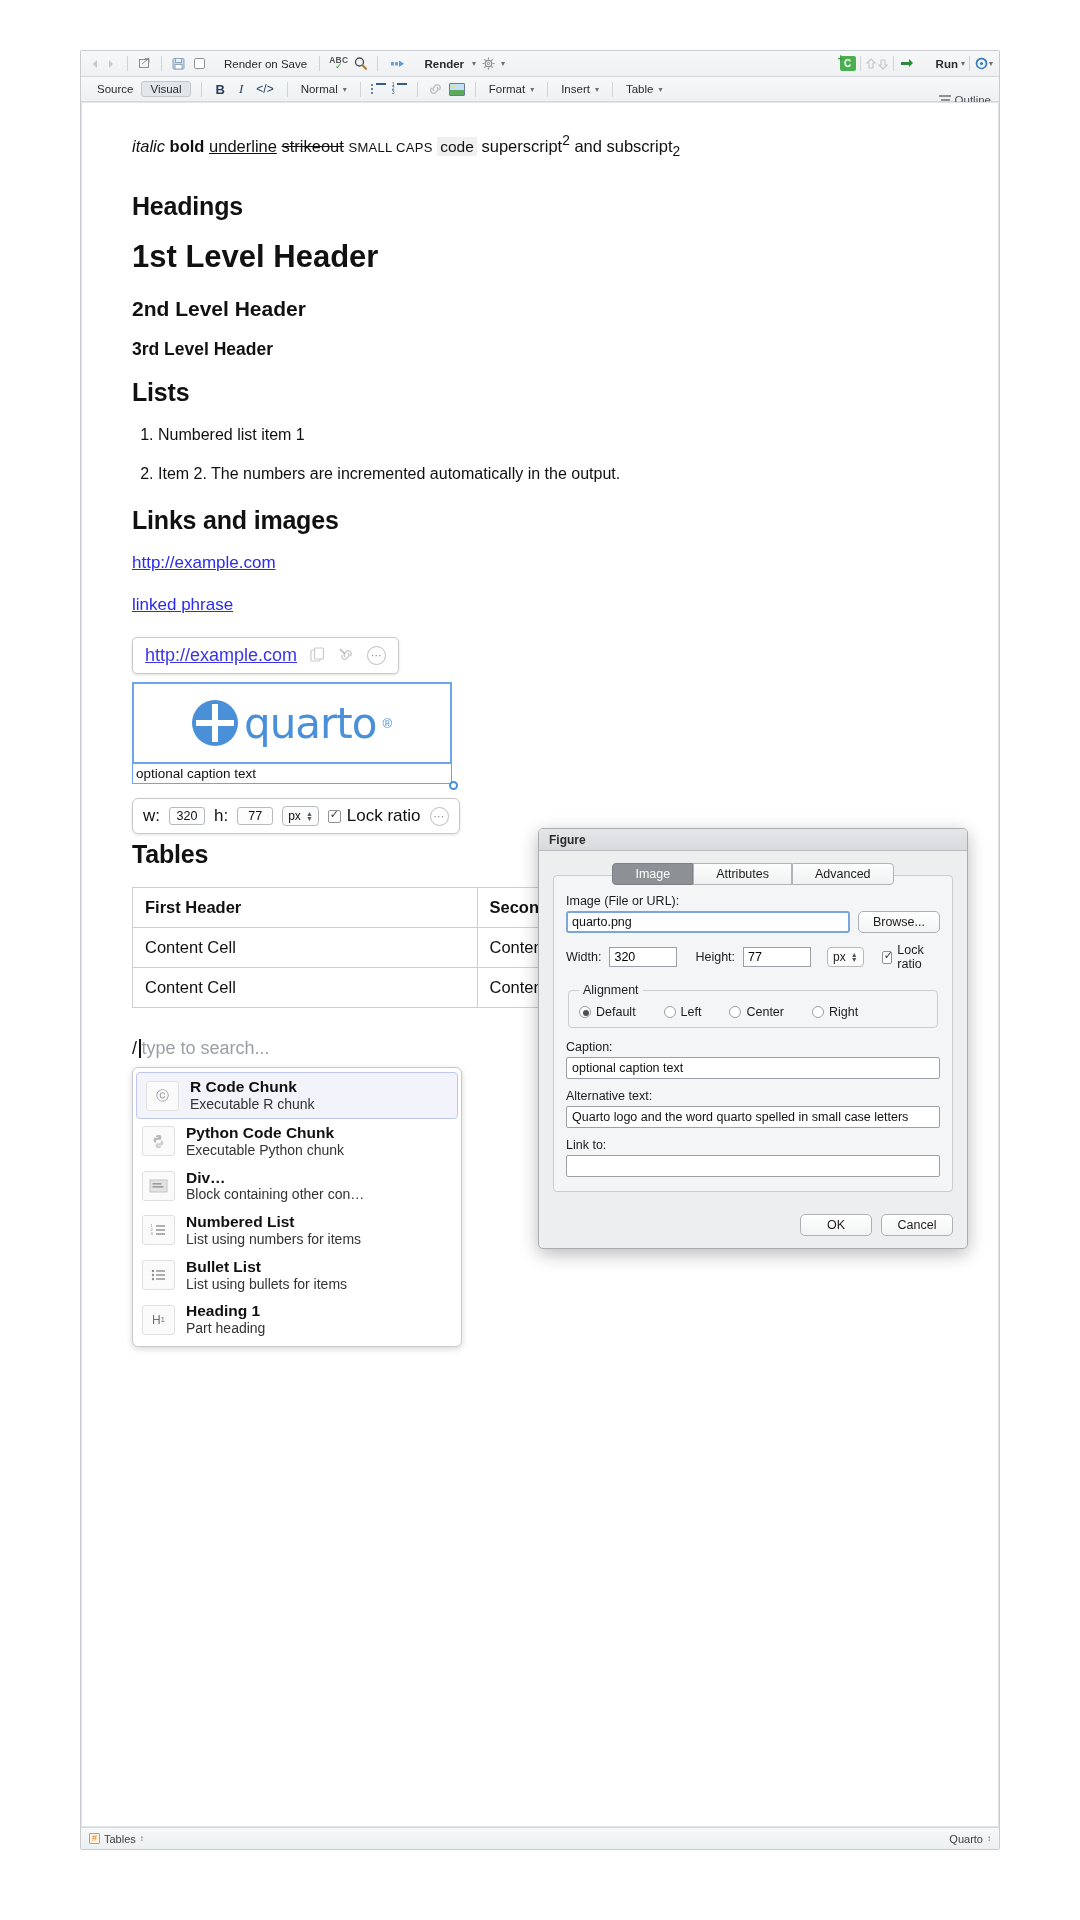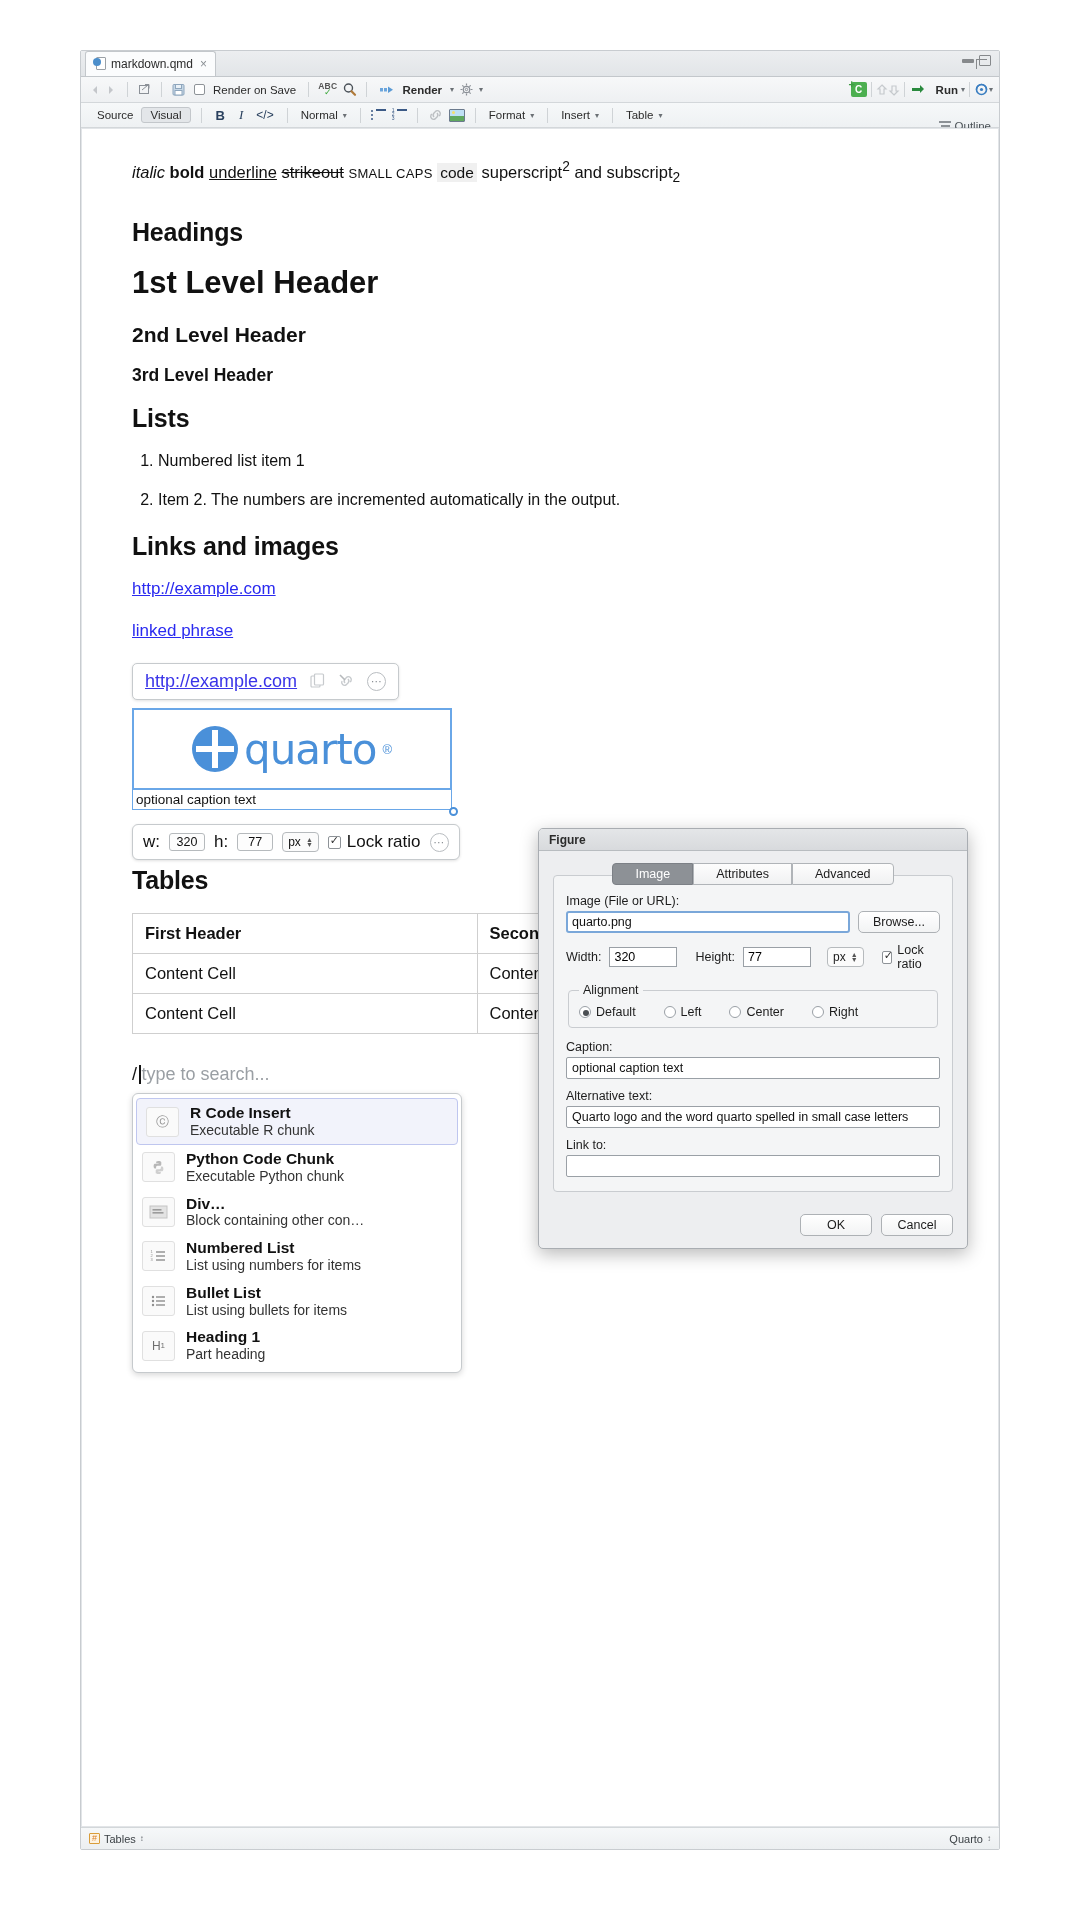"markdown.qmd" div.tabstrip { html: <div> <div> <span> <span></span> <span></span> </span> <span>markdown.qmd</span> <span>×</span> </div> <div> <span></span> <span></span> </div> </div> -> none }
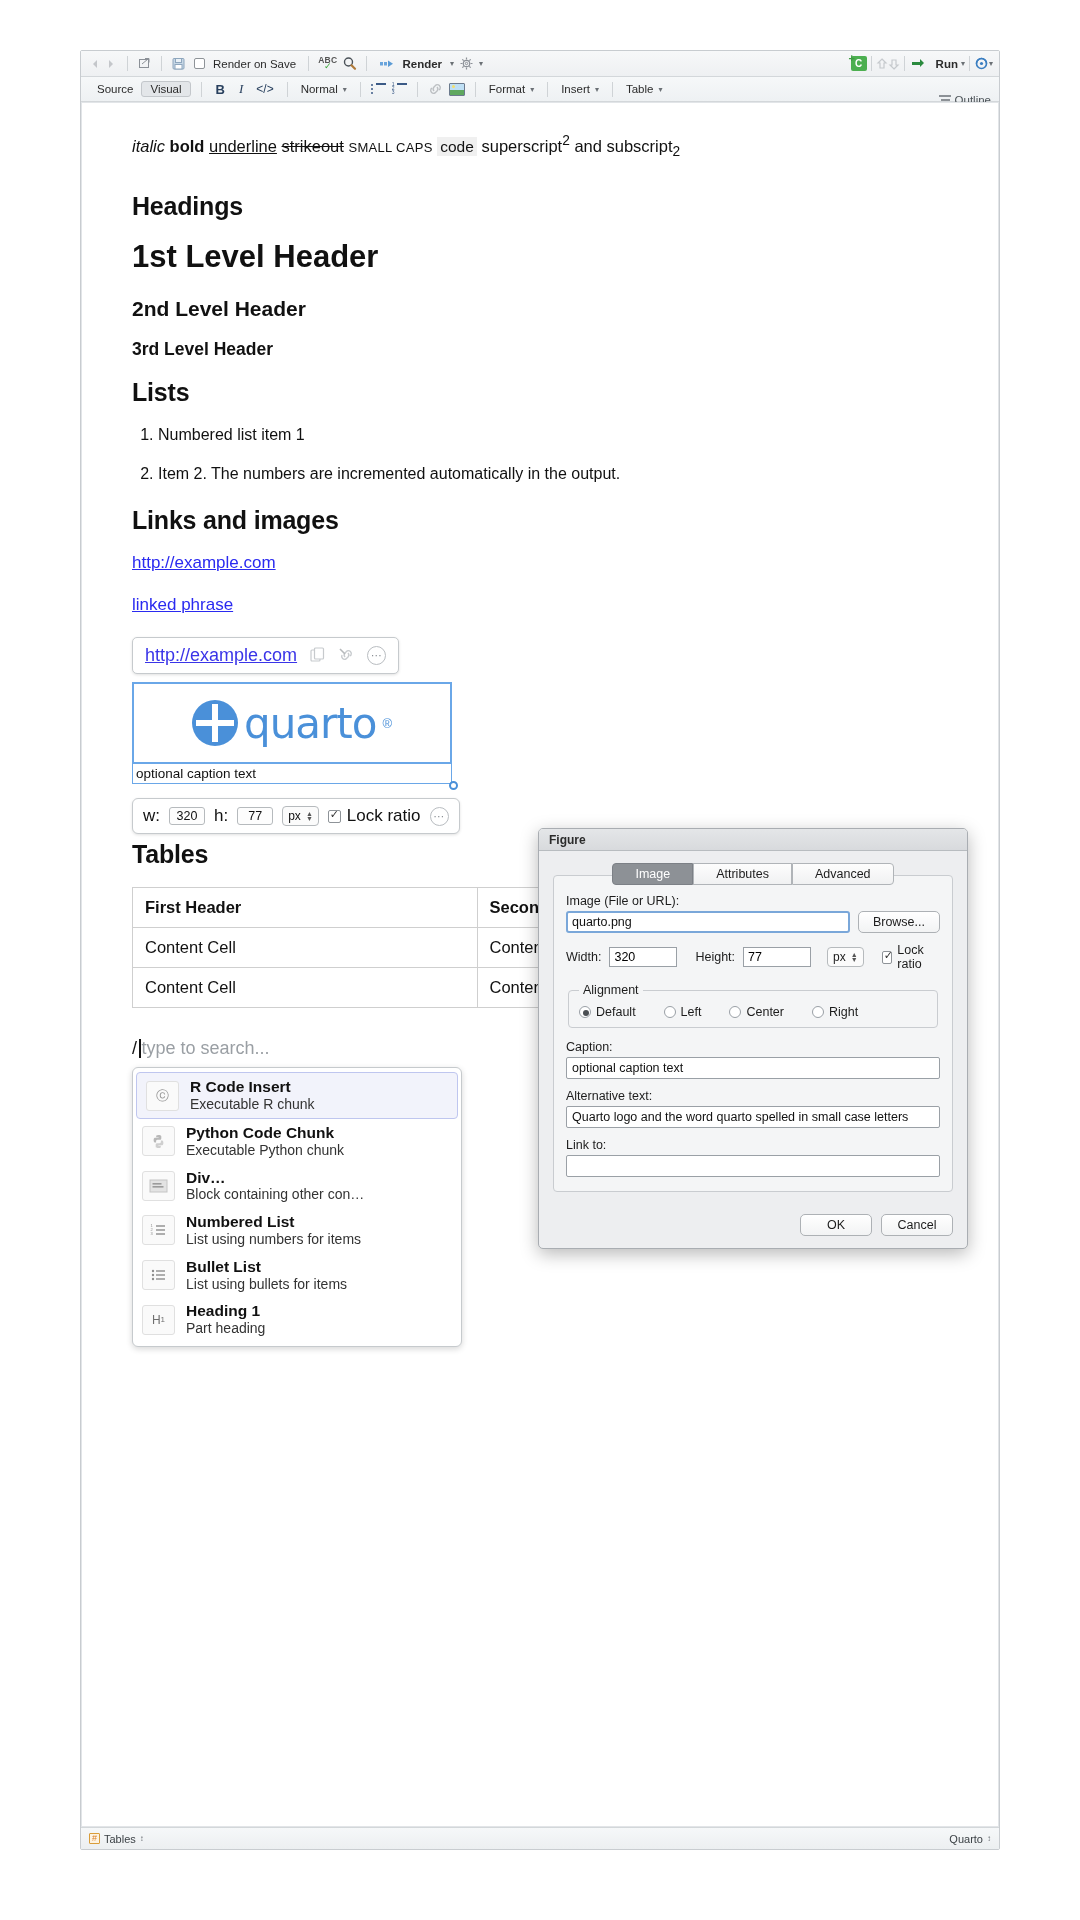"Render on Save" .tb-item { gap: 8px -> 19px }
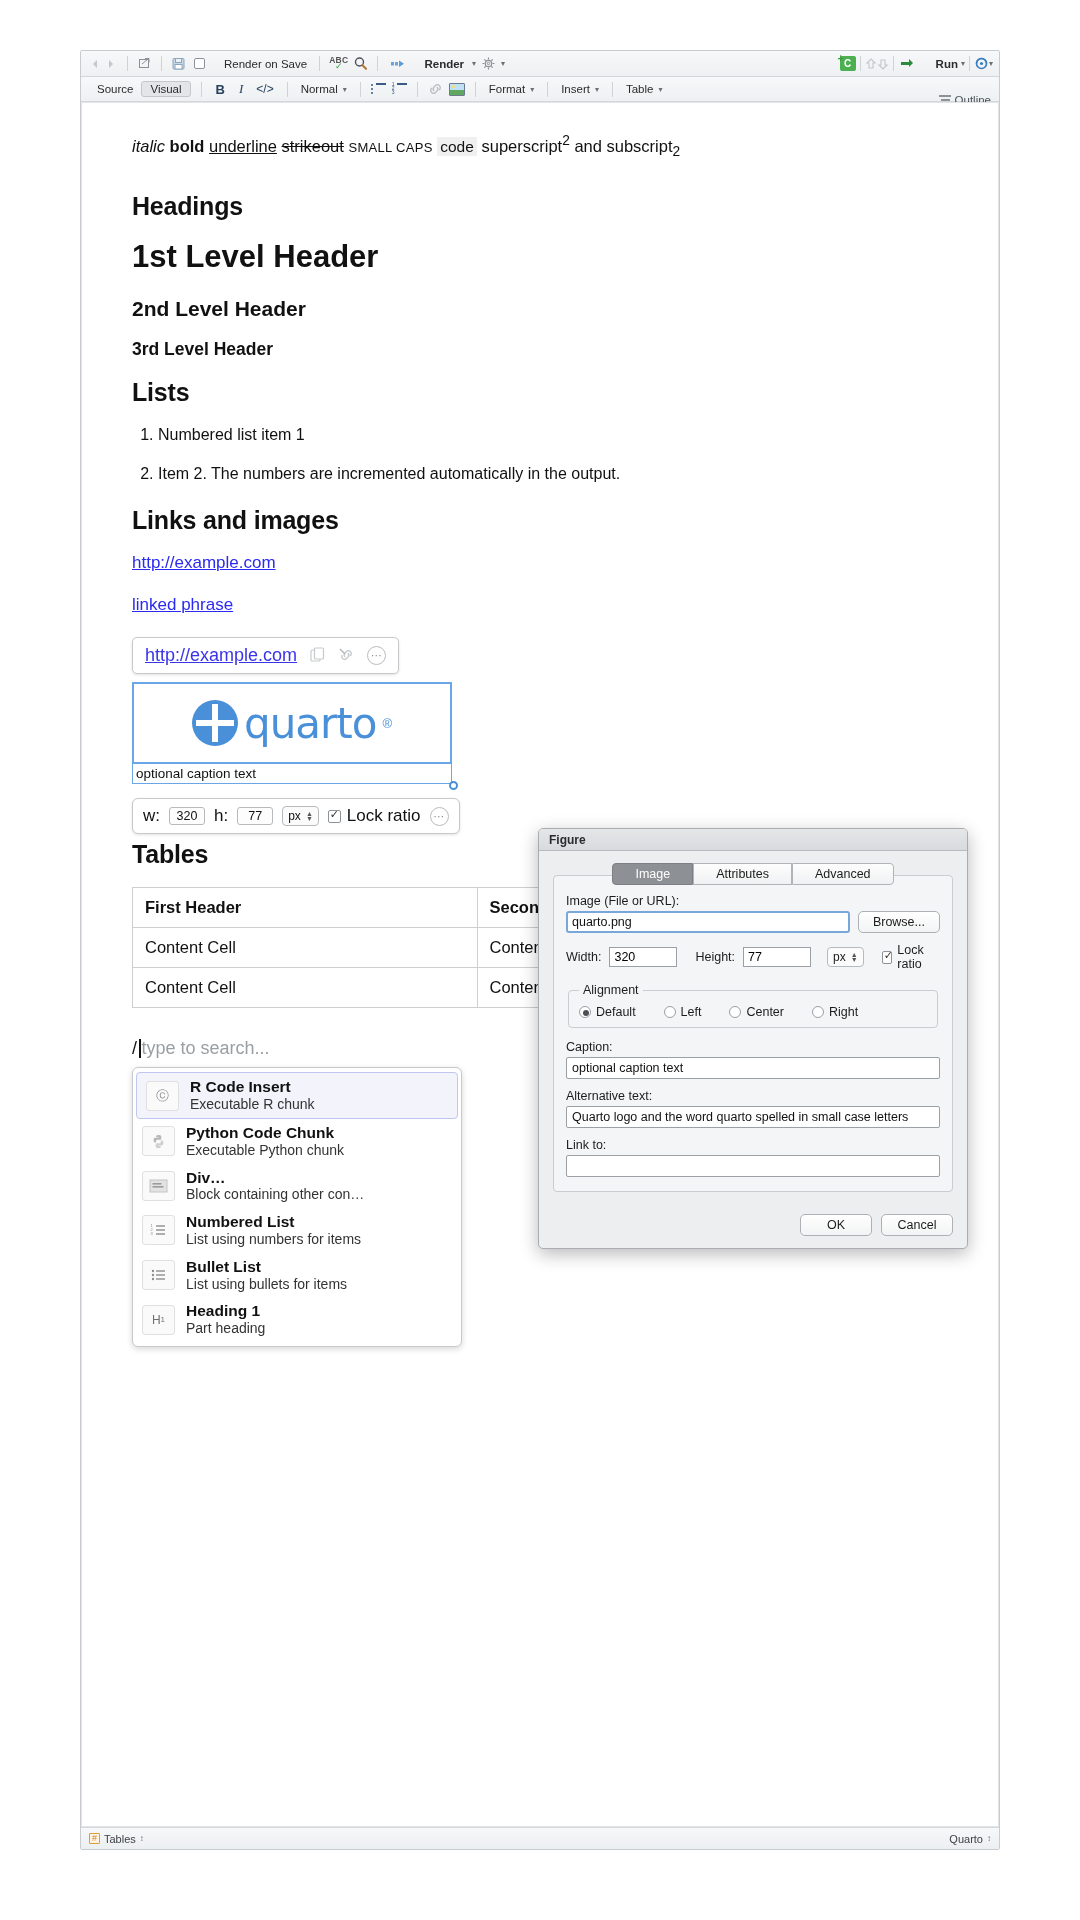"R Code Insert" span.ac-txt-t { text: Insert -> Chunk }
